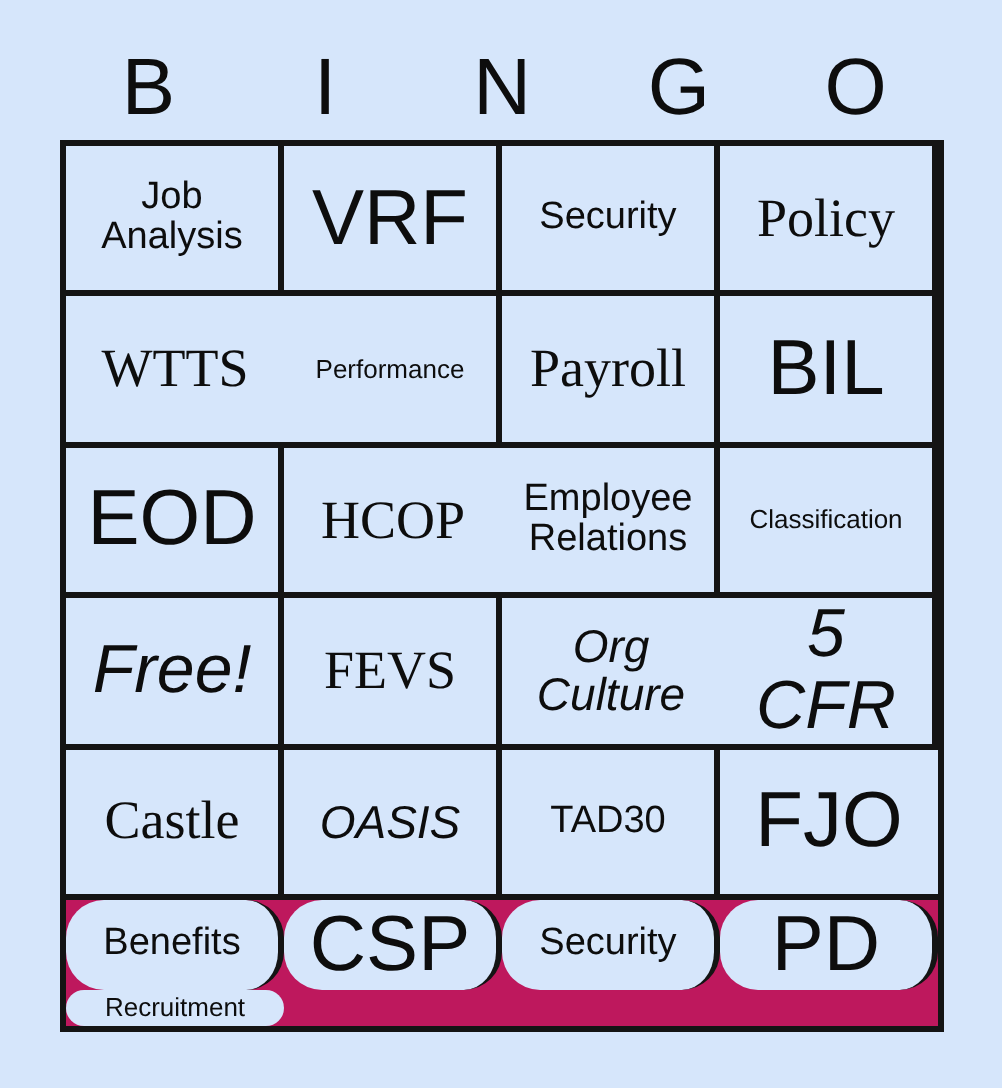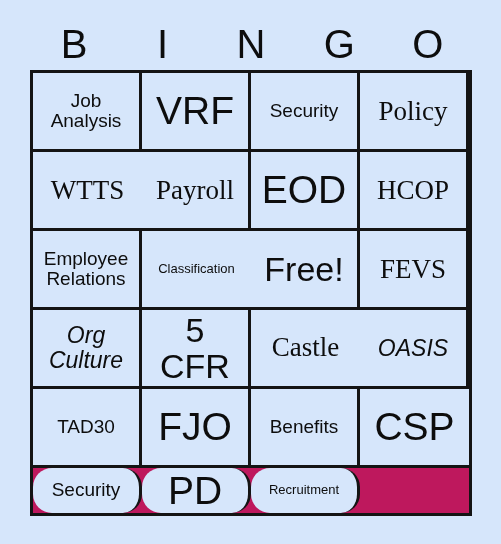"Performance" div.cell { html: none -> <div> <span>Performance</span> </div> }
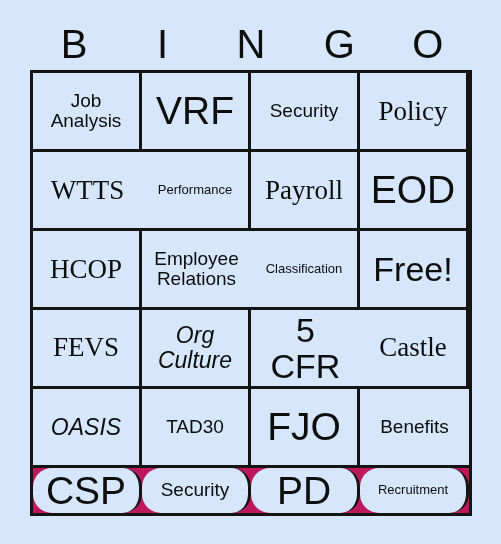"BIL" div.cell { html: none -> <div> <span>BIL</span> </div> }
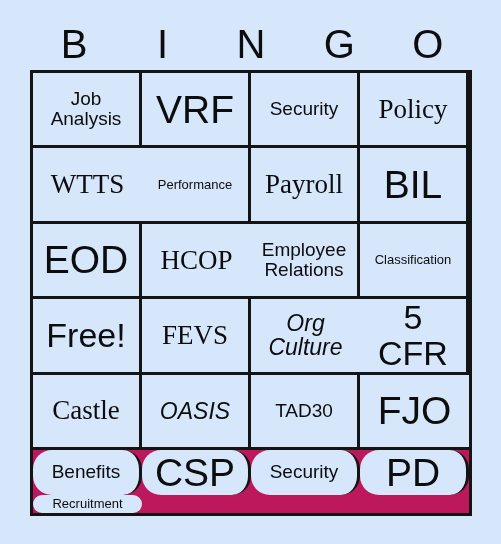"Free!" .sz-xxl { font-style: none -> italic }
